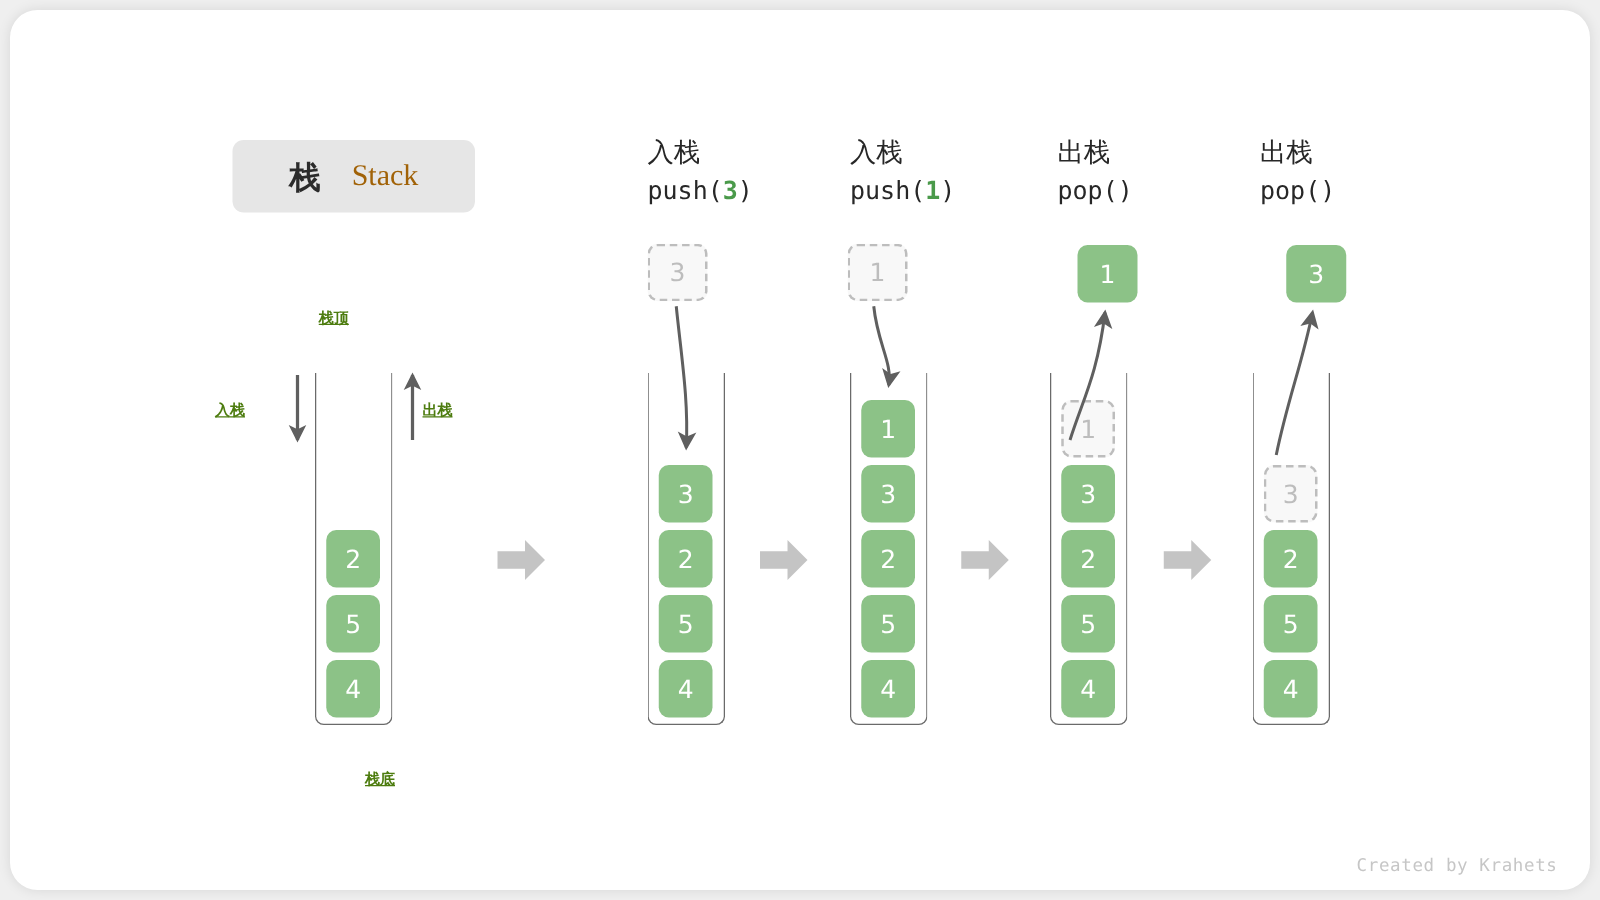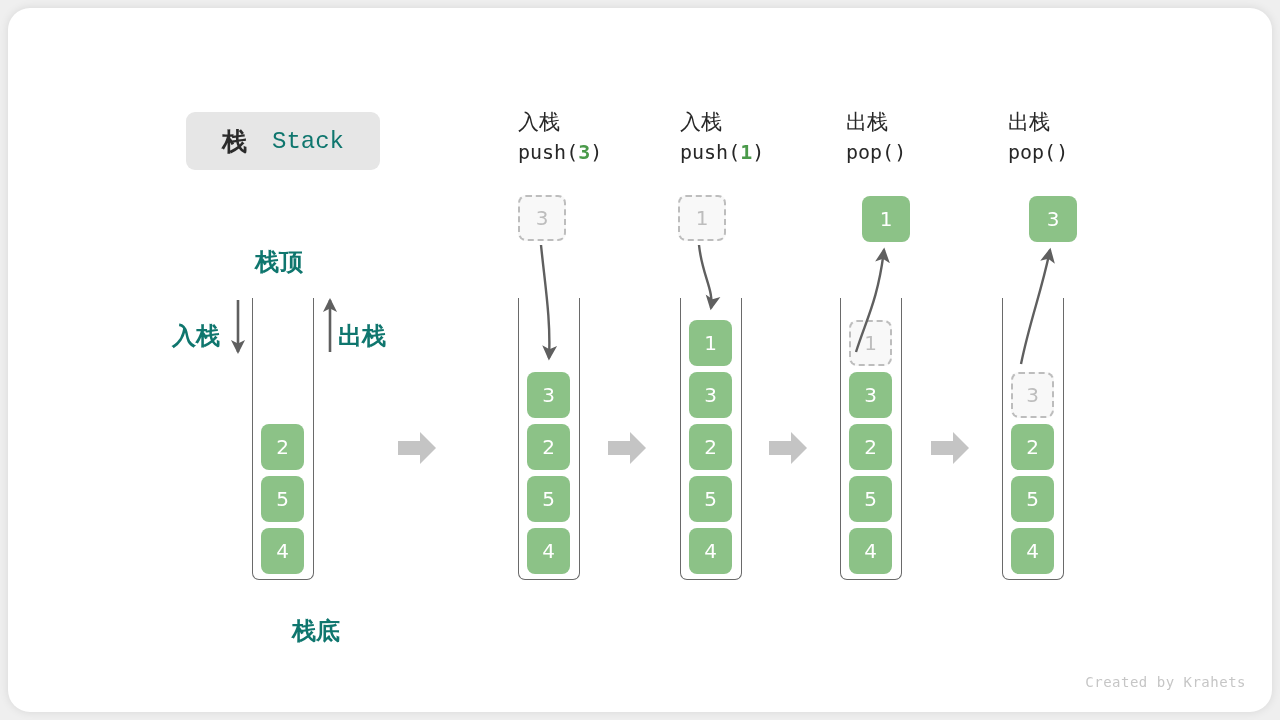"Stack" #title-chip .t-en { color: #0f766e -> #a16207; font-family: Liberation Mono, monospace -> Liberation Serif, serif }
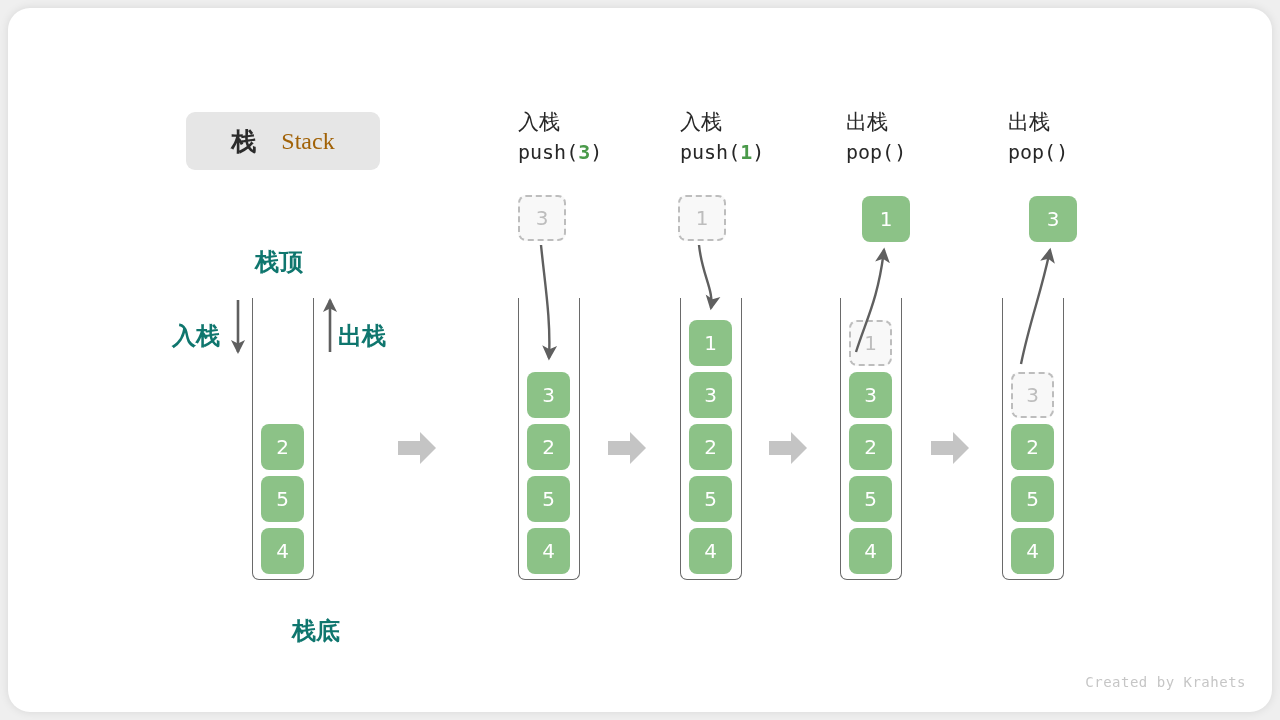"栈顶" .cn-bold { color: #0f766e -> #4d7c0f; font-size: 24px -> 12px; text-decoration: none -> underline }
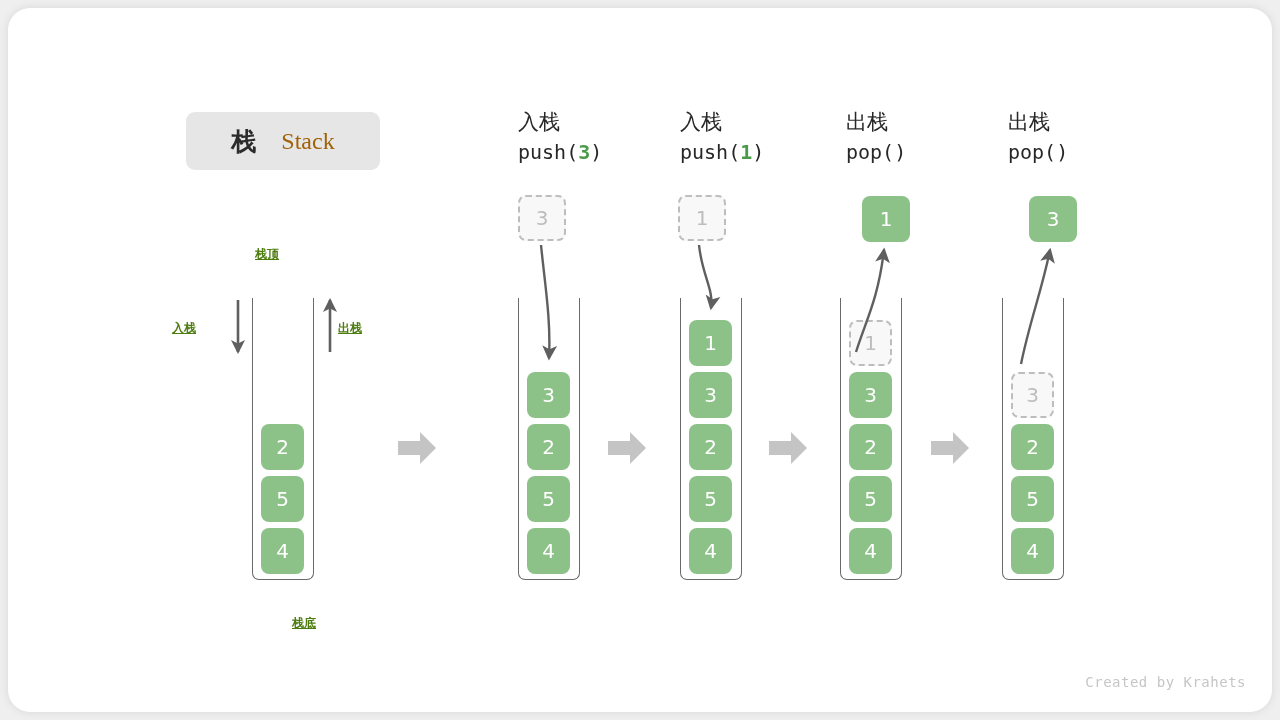"Created by Krahets" #credit { bottom: 30px -> 19px }
